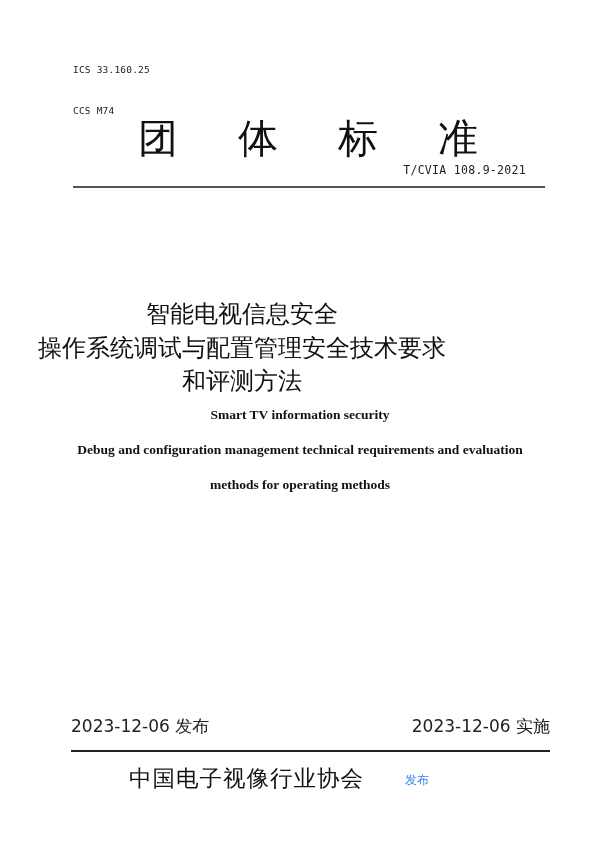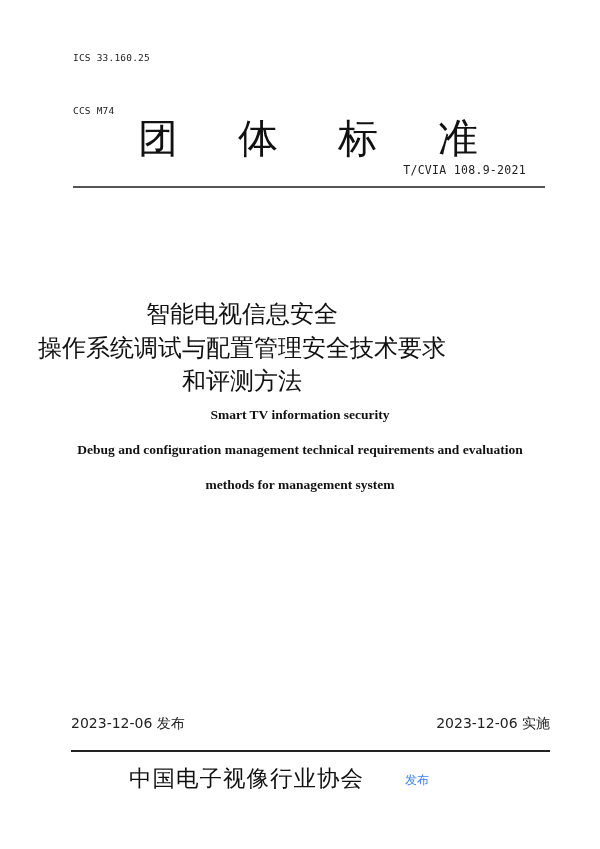"ICS 33.160.25" div.abs { top: 52px -> 64px }
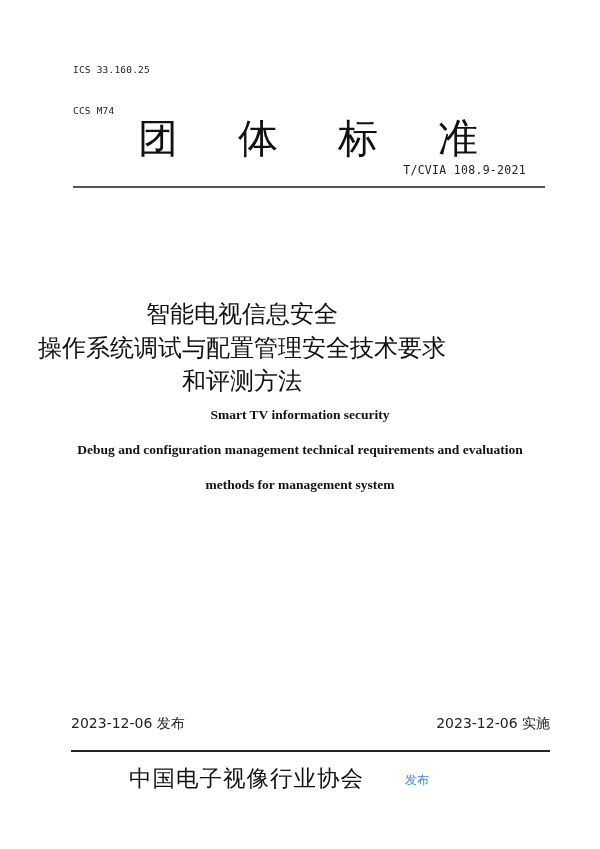"methods for management system" div.abs { text: management system -> operating methods }
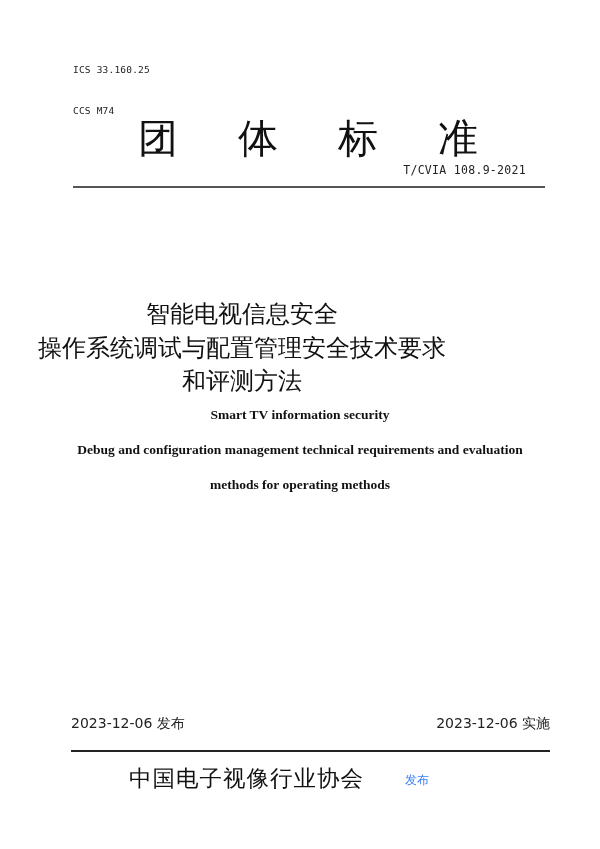"2023-12-06 发布" .date { font-size: 14px -> 17px }
